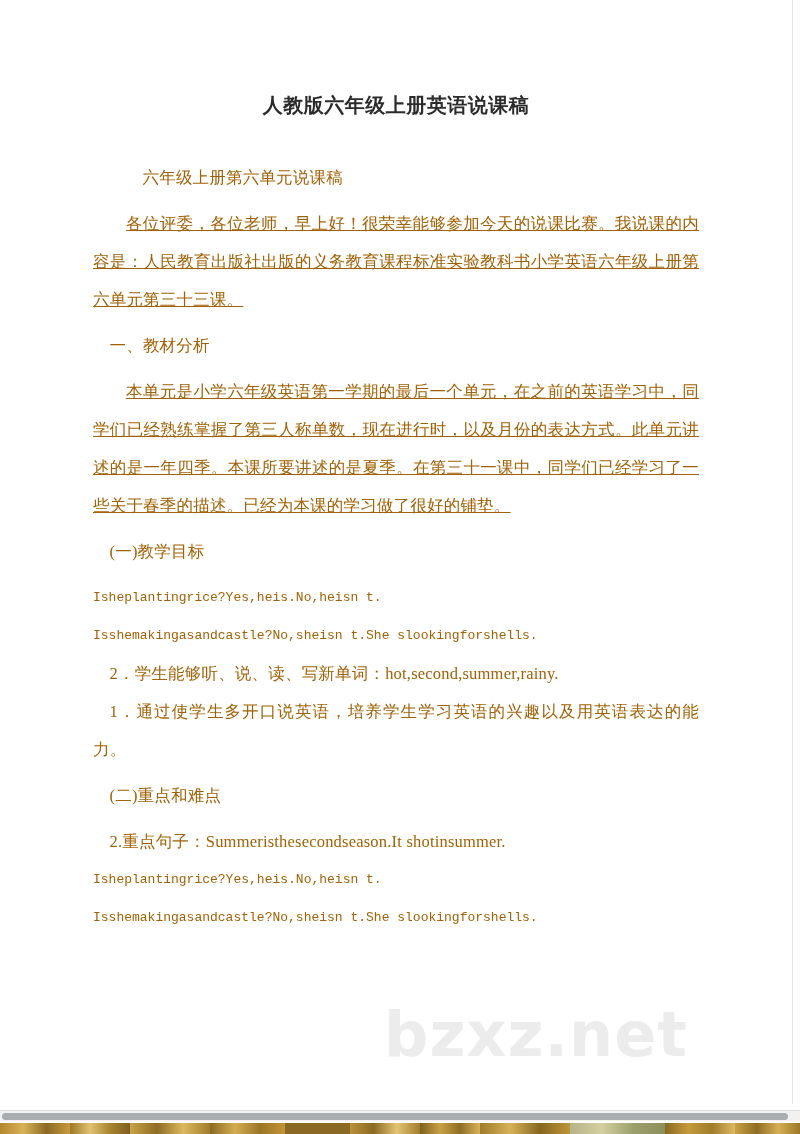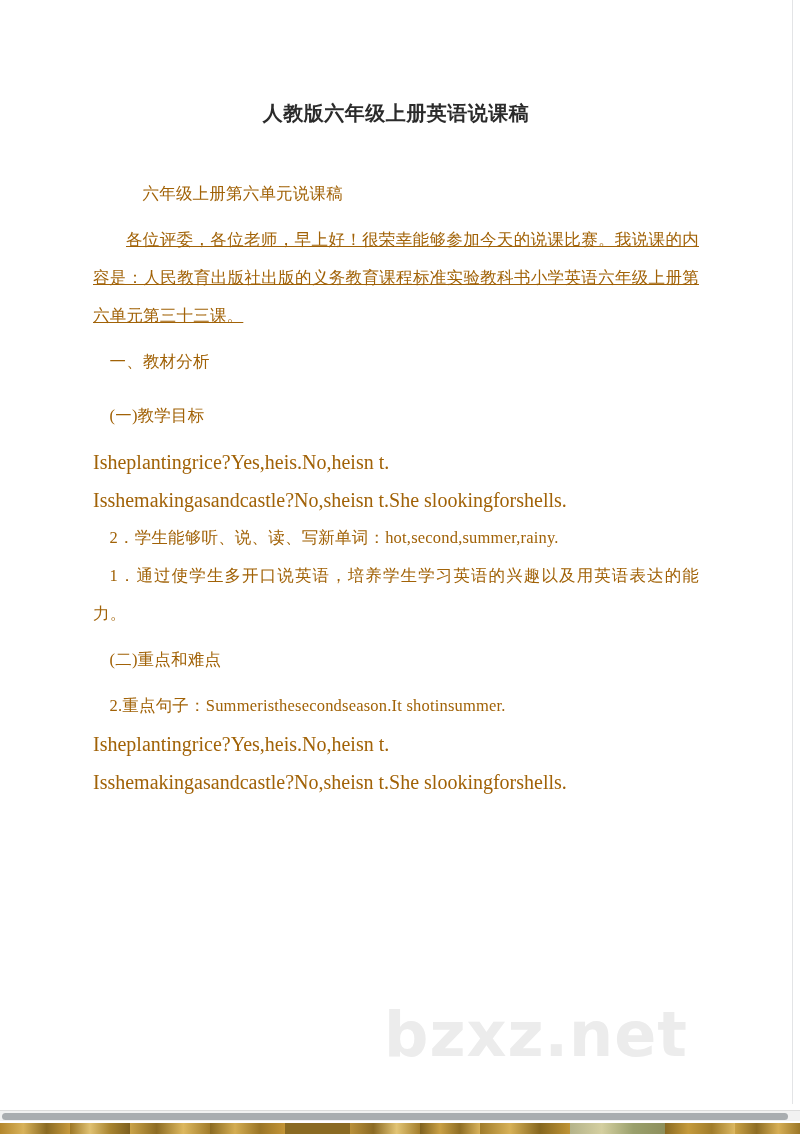"人教版六年级上册英语说课稿" .doc-title { margin: 8px -> 0 }
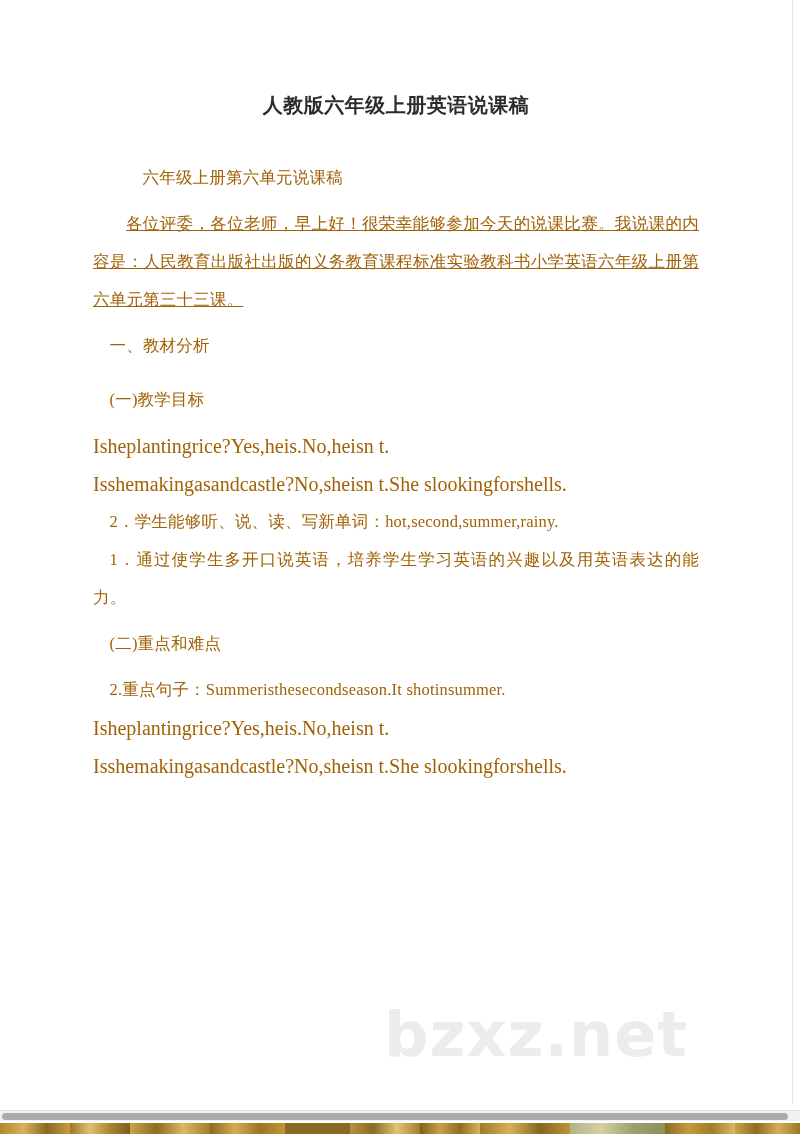"本单元是小学六年级英语第一学期的最后一个单元，在之前的英语学习中，同学们已经熟练" p.para { html: none -> <p>本单元是小学六年级英语第一学期的最后一个单元，在之前的英语学习中，同学们已经熟练掌握了第三人称单数，现在进行时，以及月份的表达方式。此单元讲述的是一年四季。本课所要讲述的是夏季。在第三十一课中，同学们已经学习了一些关于春季的描述。已经为本课的学习做了很好的铺垫。</p> }
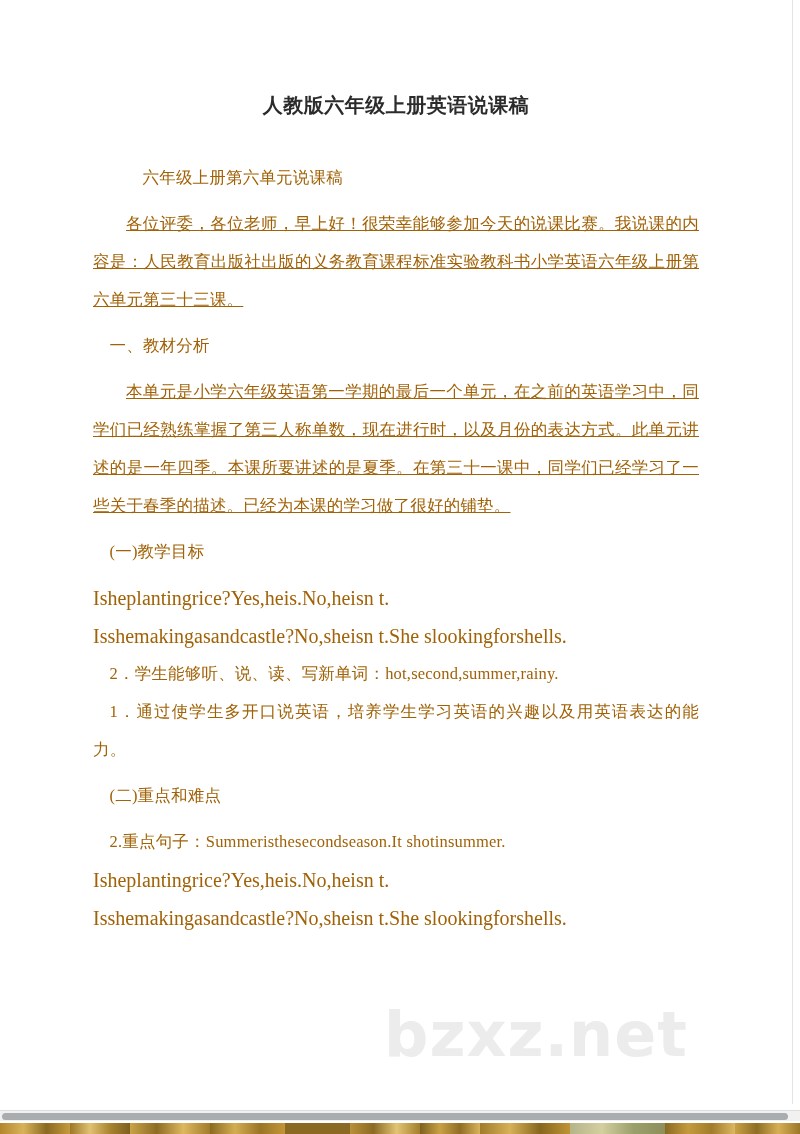"Isheplantingrice?Yes,heis.No,heisn t." .latin { font-family: Liberation Serif, serif -> Liberation Mono, monospace; font-size: 20px -> 13px }
